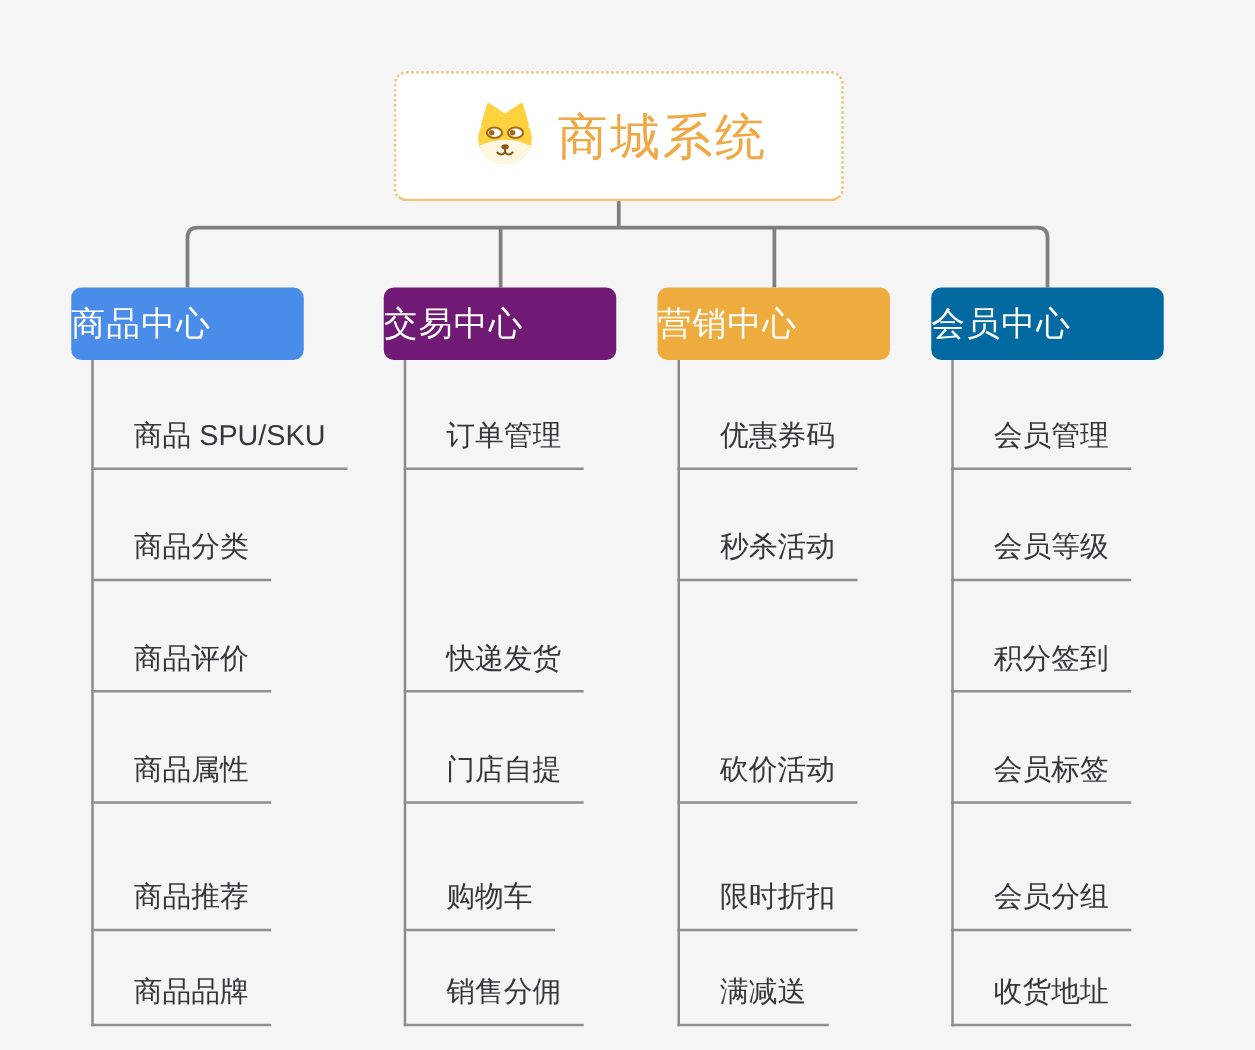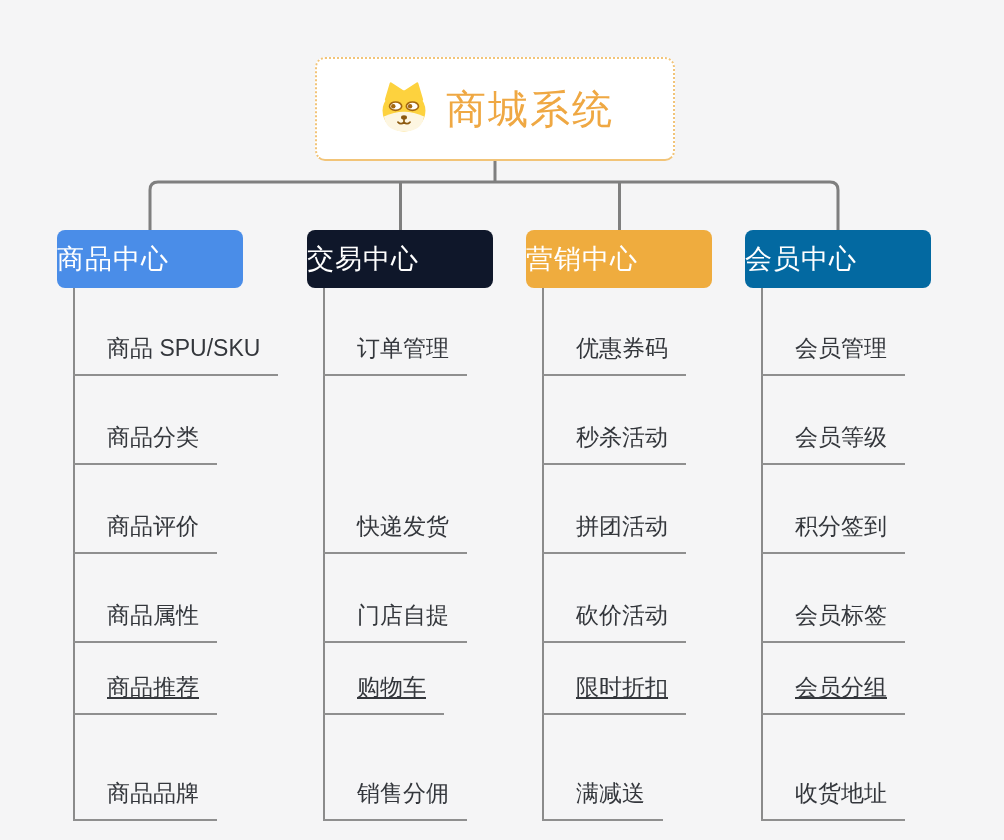"交易中心" div.branch { background-color: #0f172a -> #701a75 }
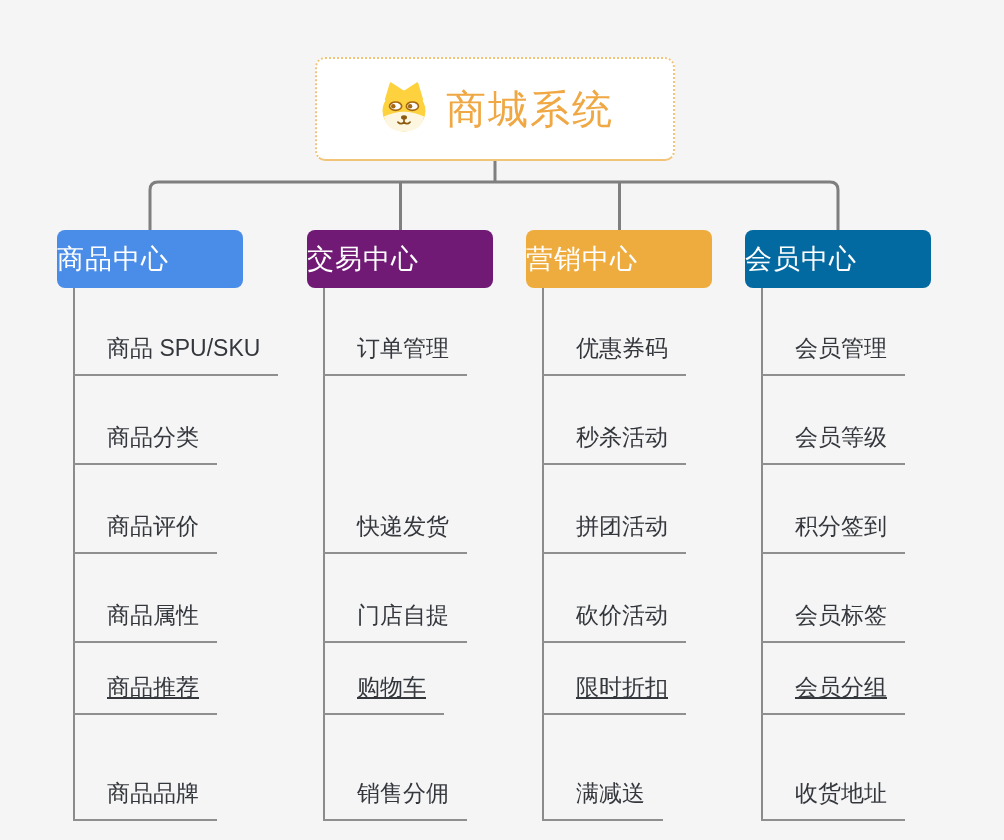"拼团活动" div.item { html: <div>拼团活动</div> -> none }
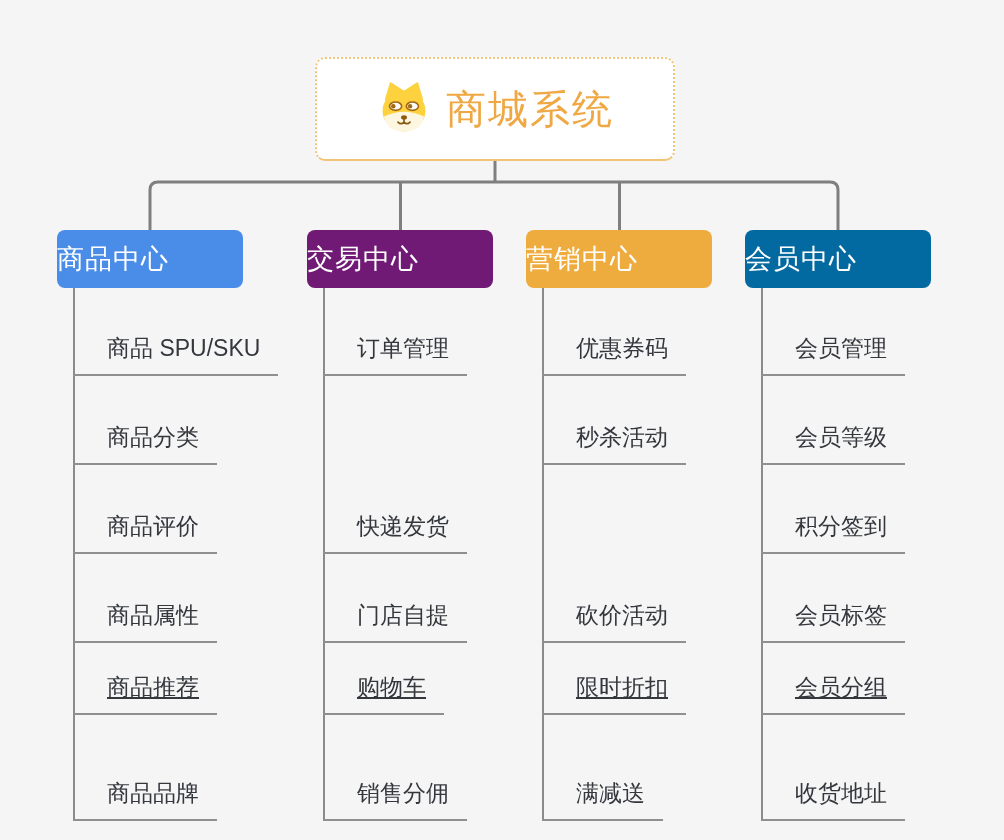"商品推荐" .r5 { text-decoration: underline -> none; top: 650px -> 680px }
